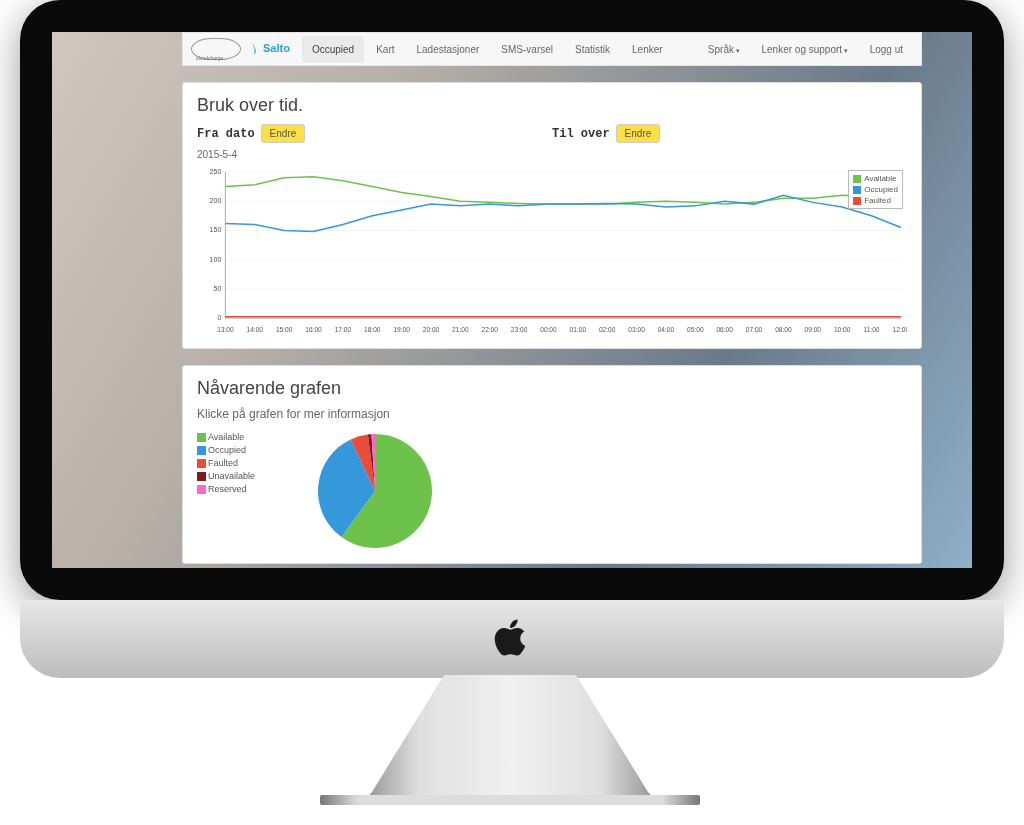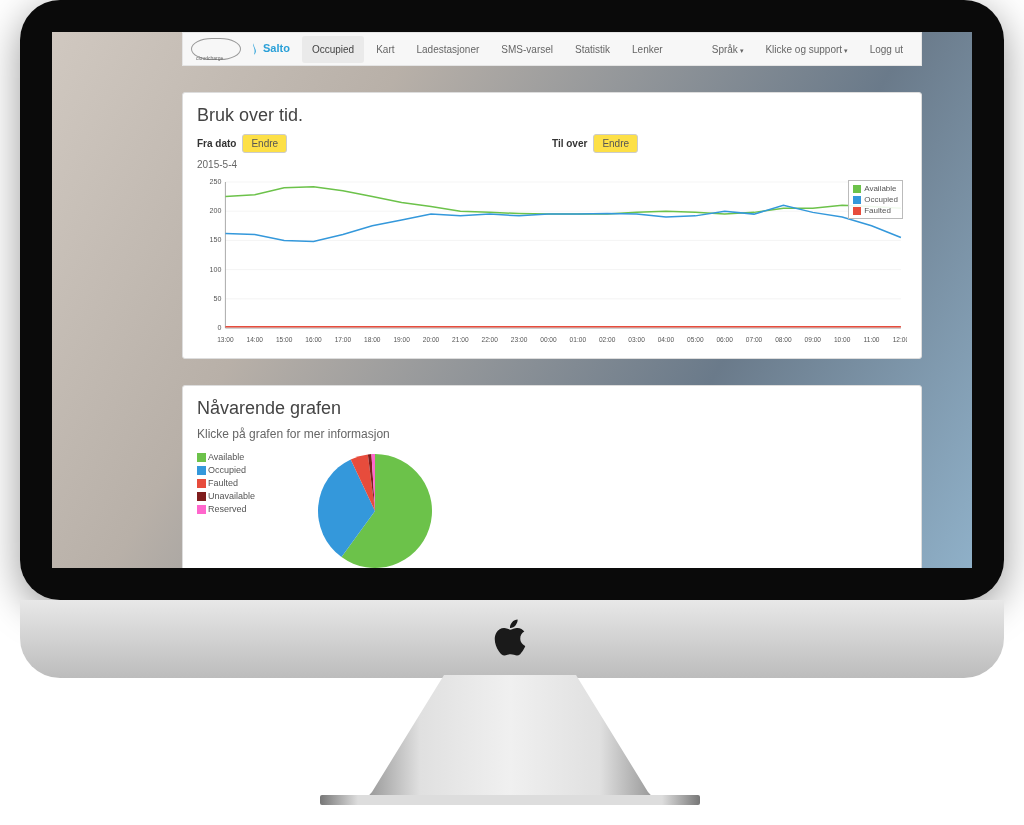"Klicke og support" span { text: Klicke -> Lenker }
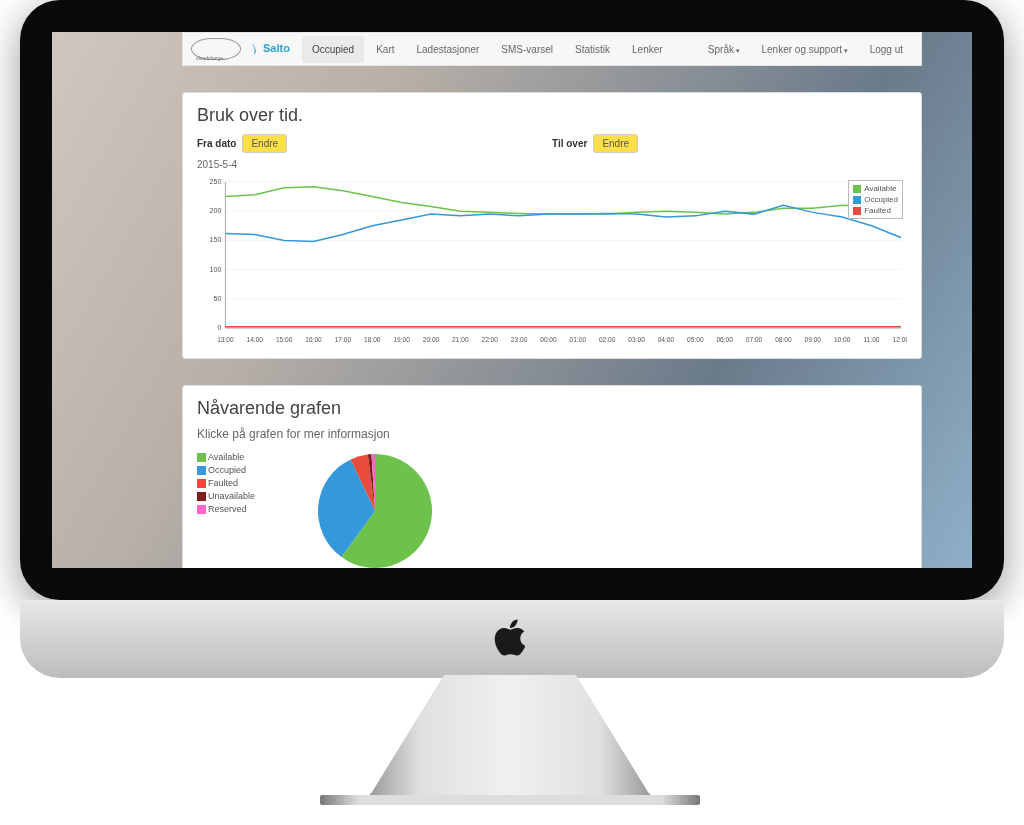"Bruk over tid." .panel { margin-top: 26px -> 16px }
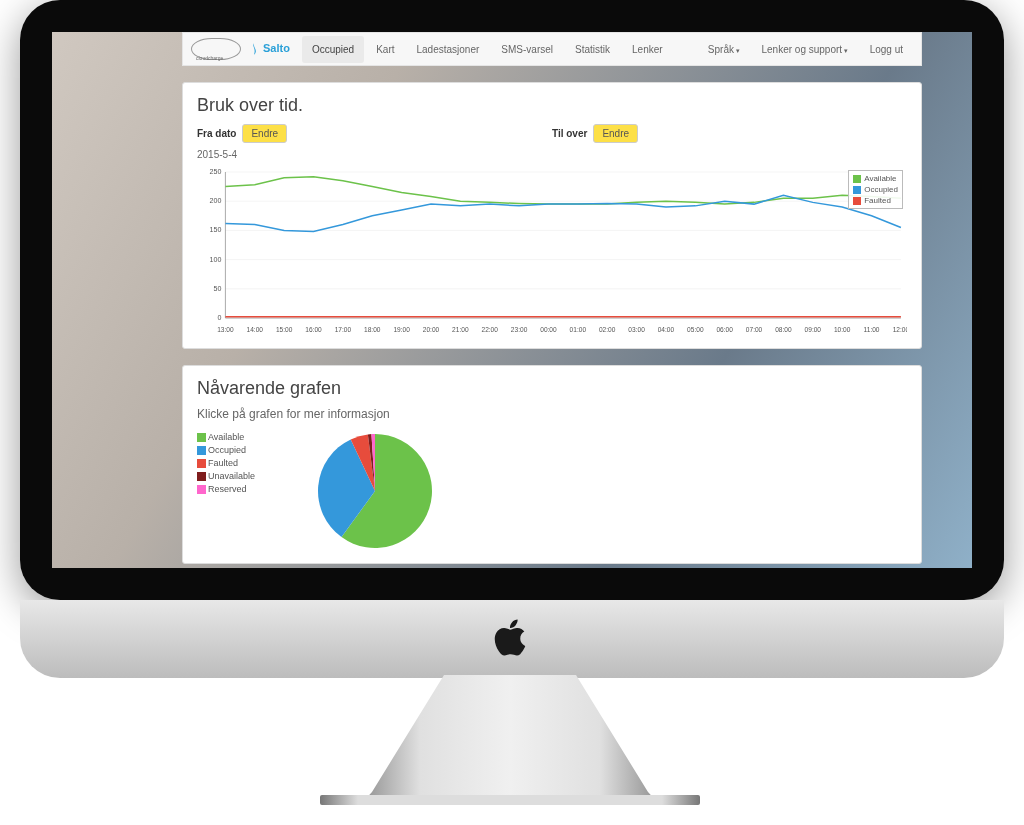"Fra dato" .date-col b { font-family: none -> Liberation Mono, monospace; font-size: 10px -> 12px }
